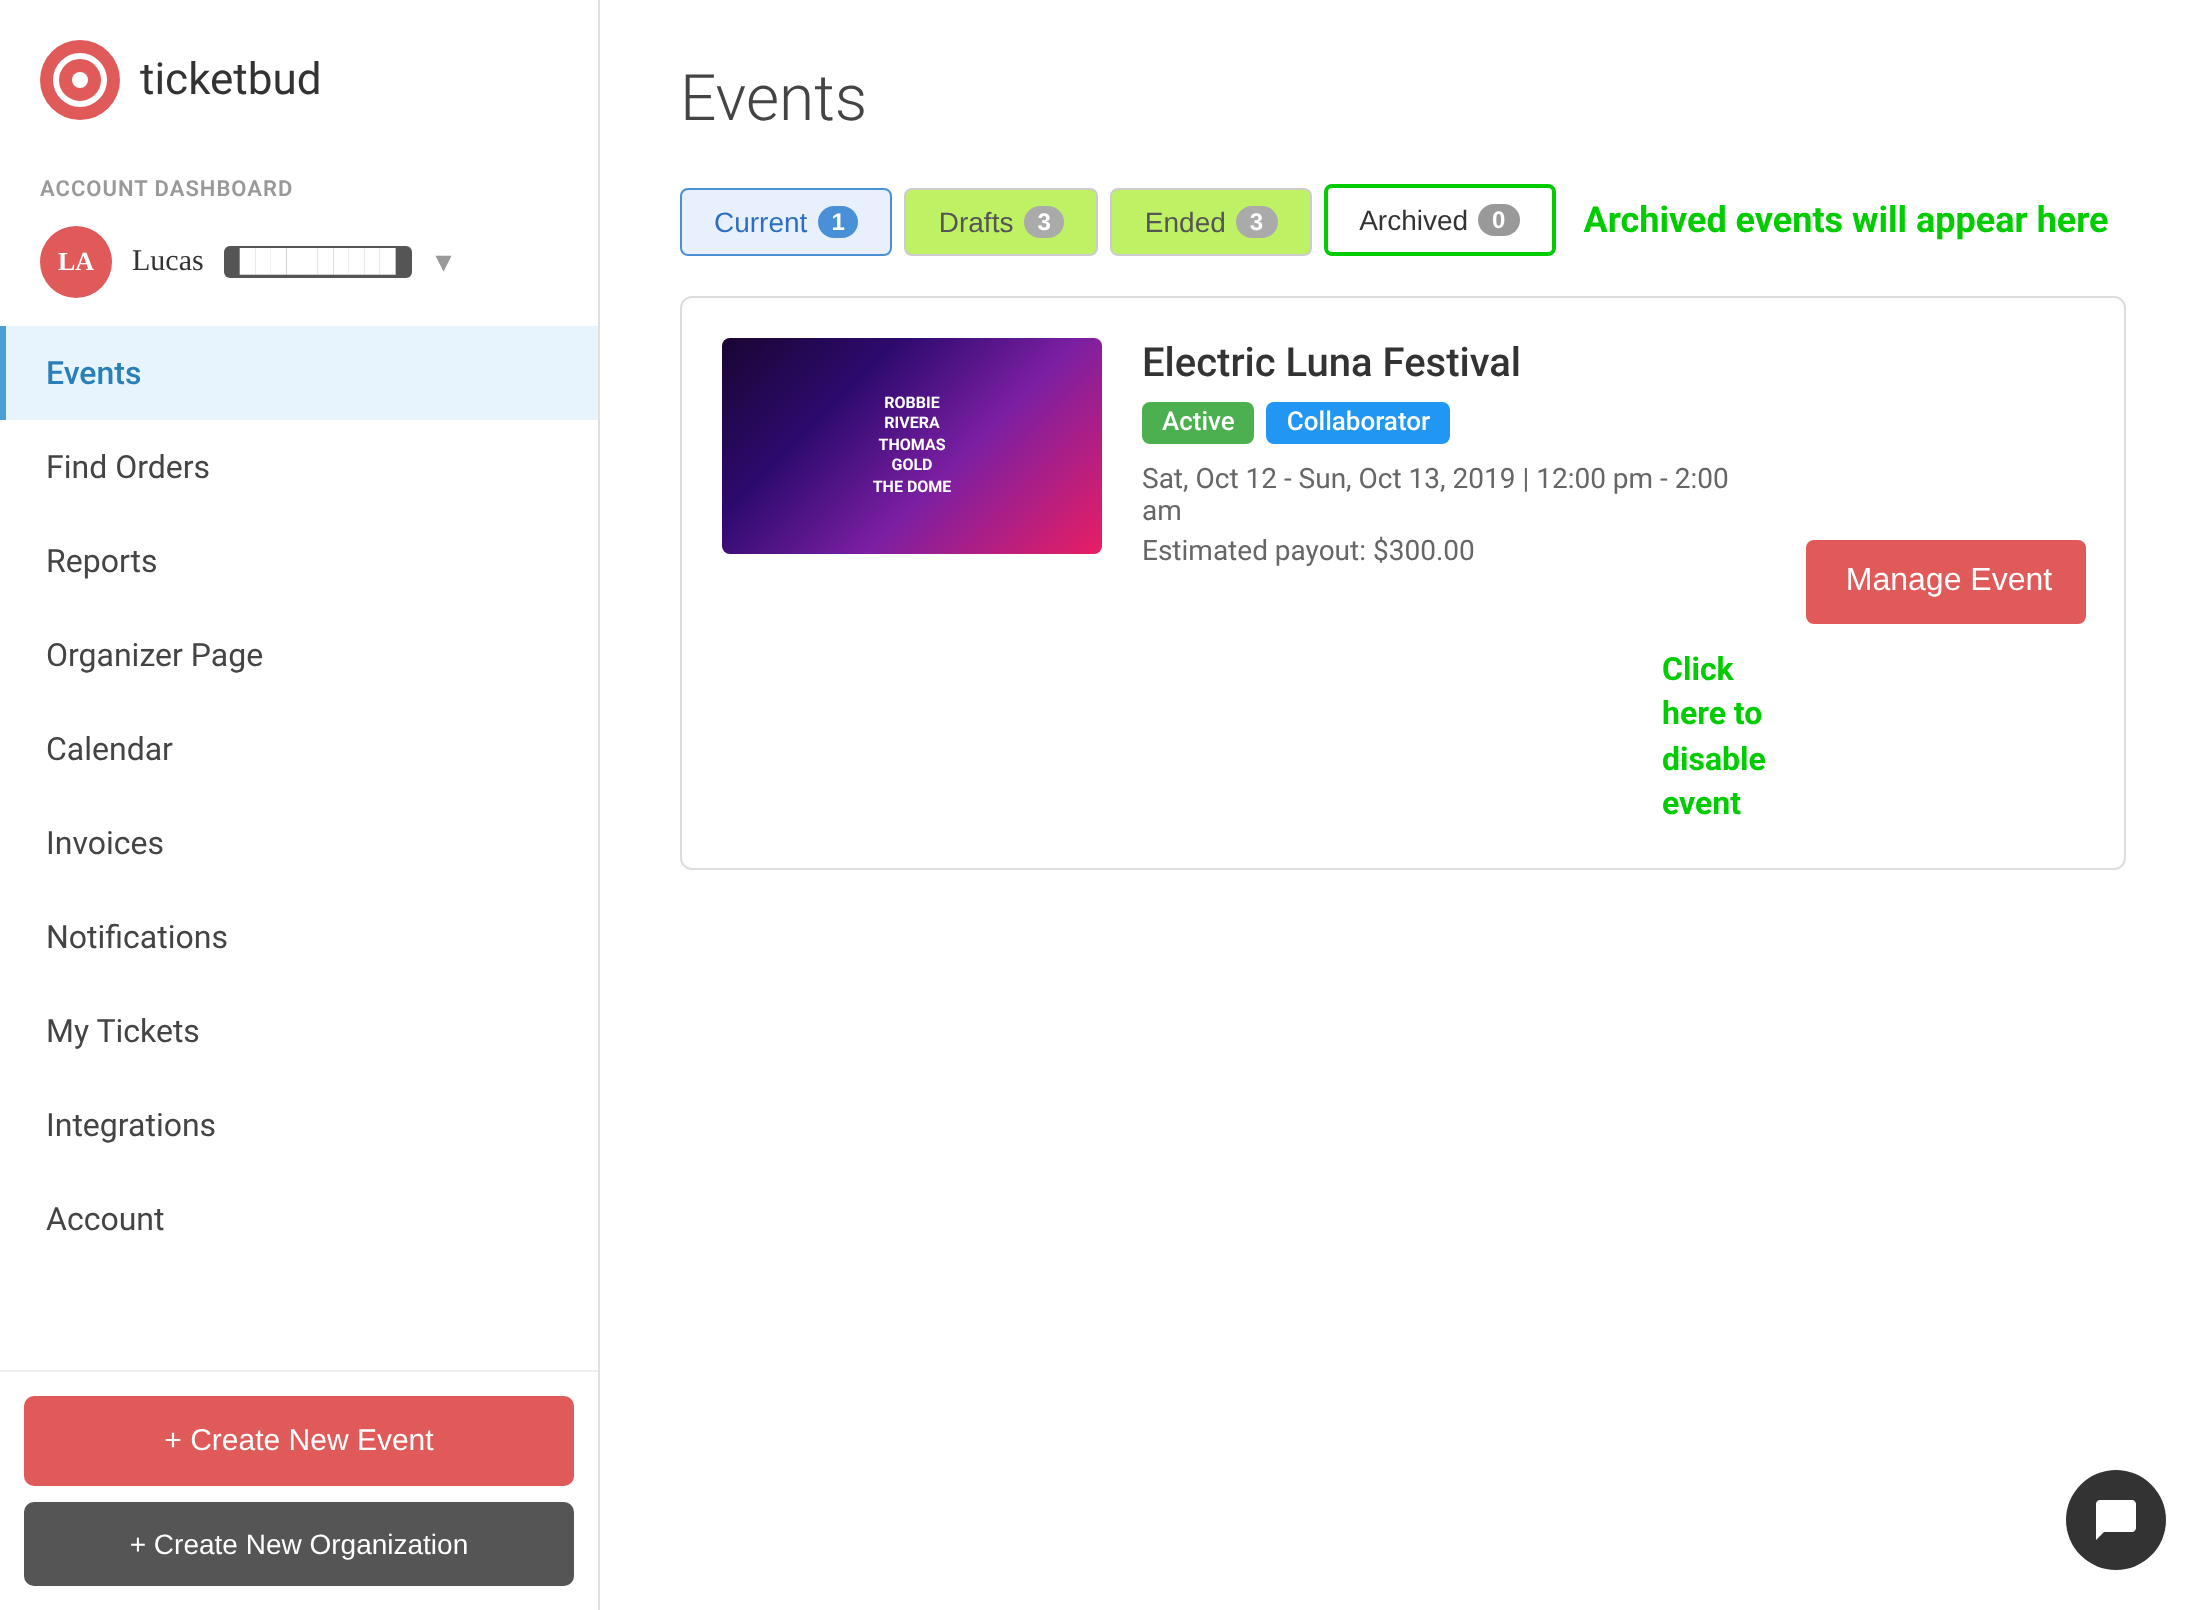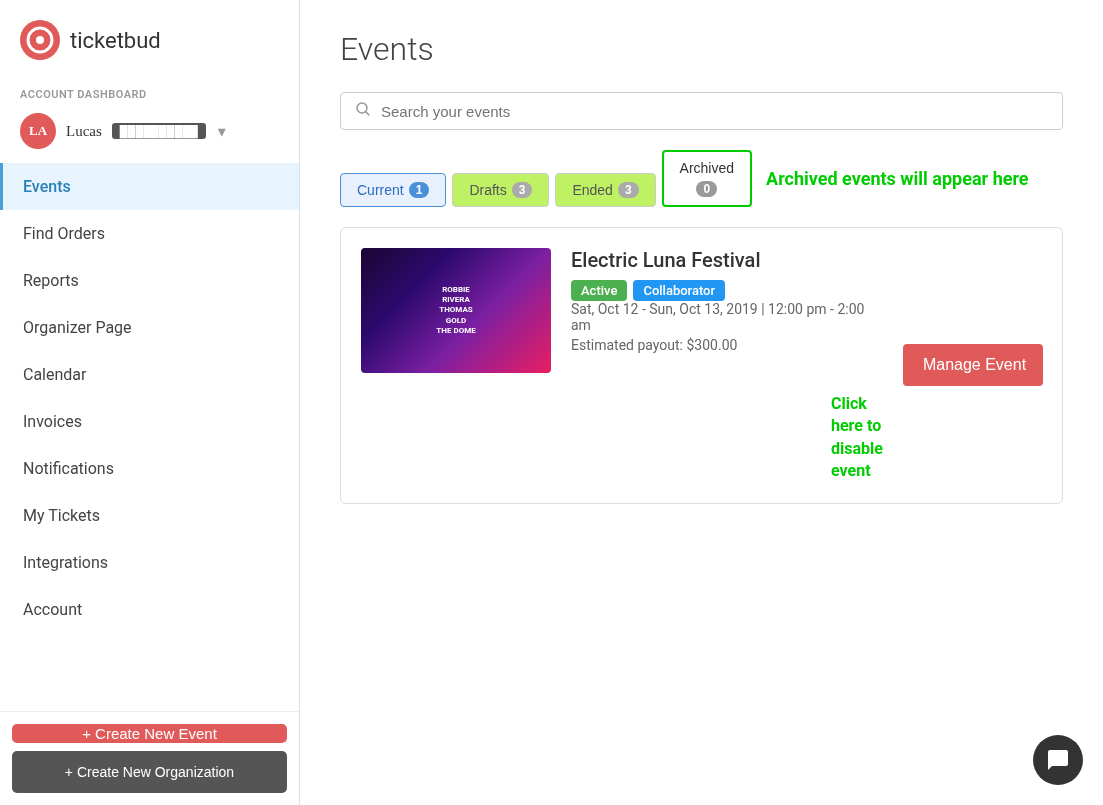"Search your events" div.search-bar { html: <div> <span> <svg> <circle></circle> <line></line> </svg> </span> <input> </div> -> none }
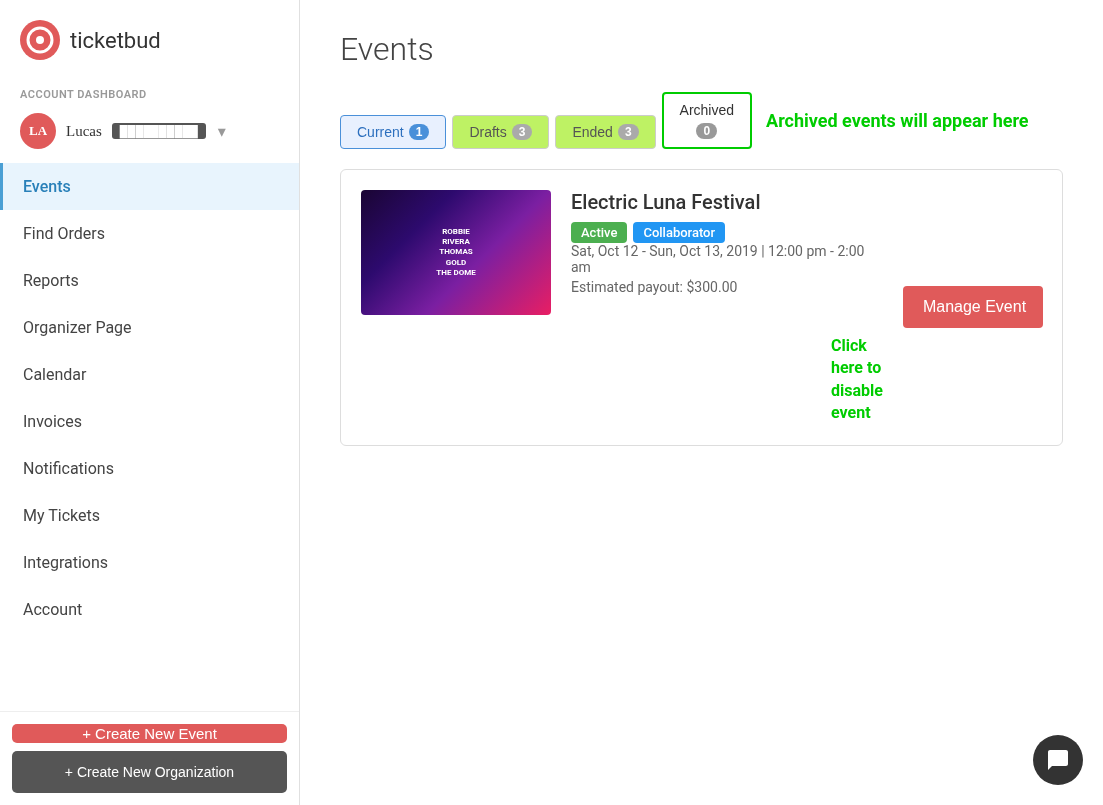"Archived" .tab-btn.archived-active { flex-direction: column -> none }
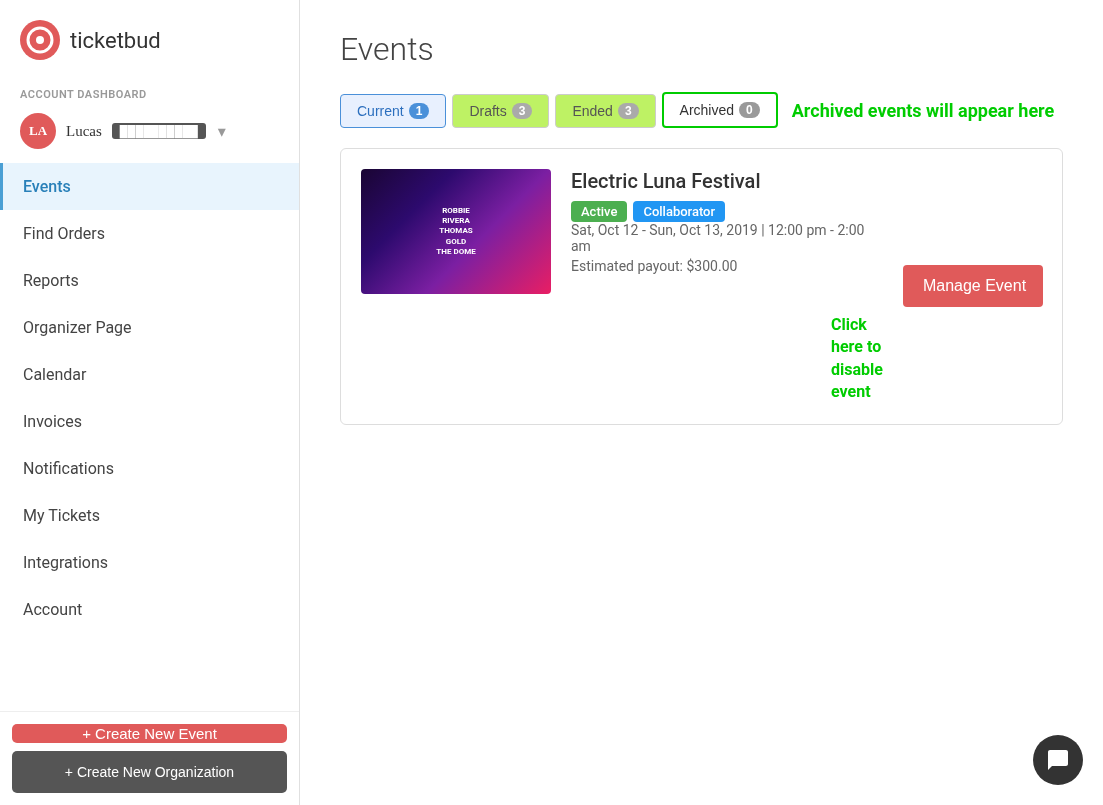"ROBBIE" .event-image { height: 125px -> 108px }
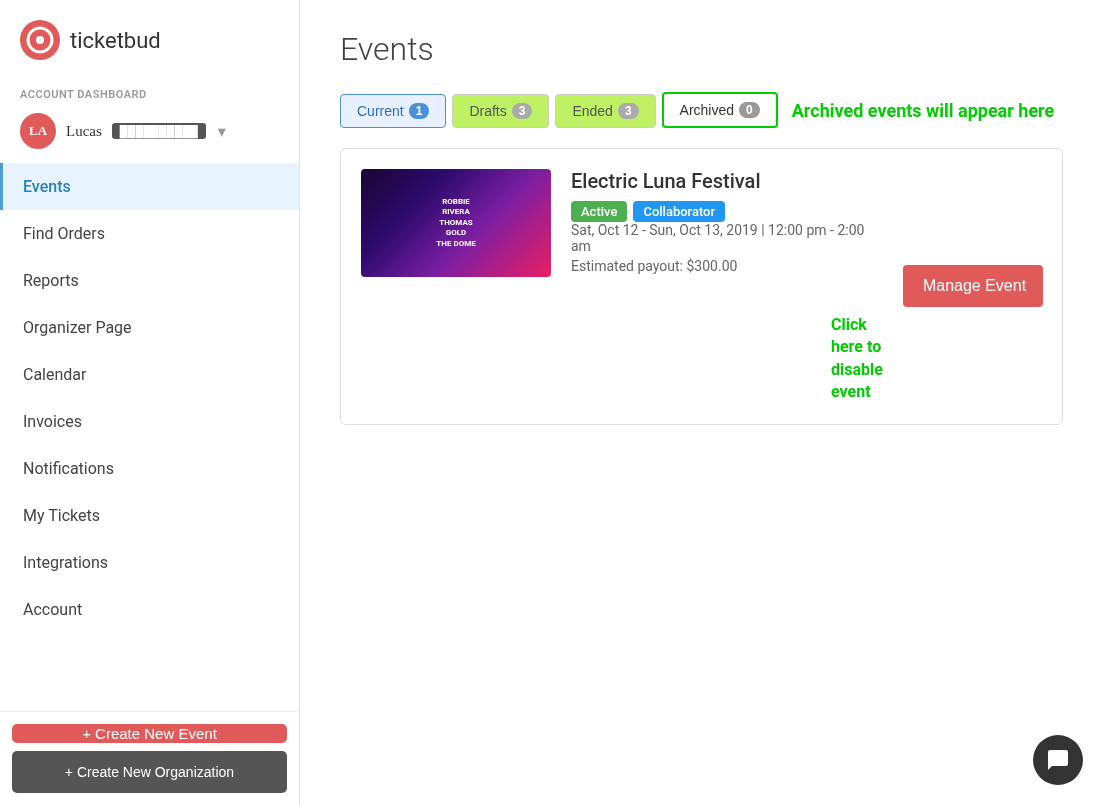"Active" .event-badges { margin-bottom: none -> 10px }
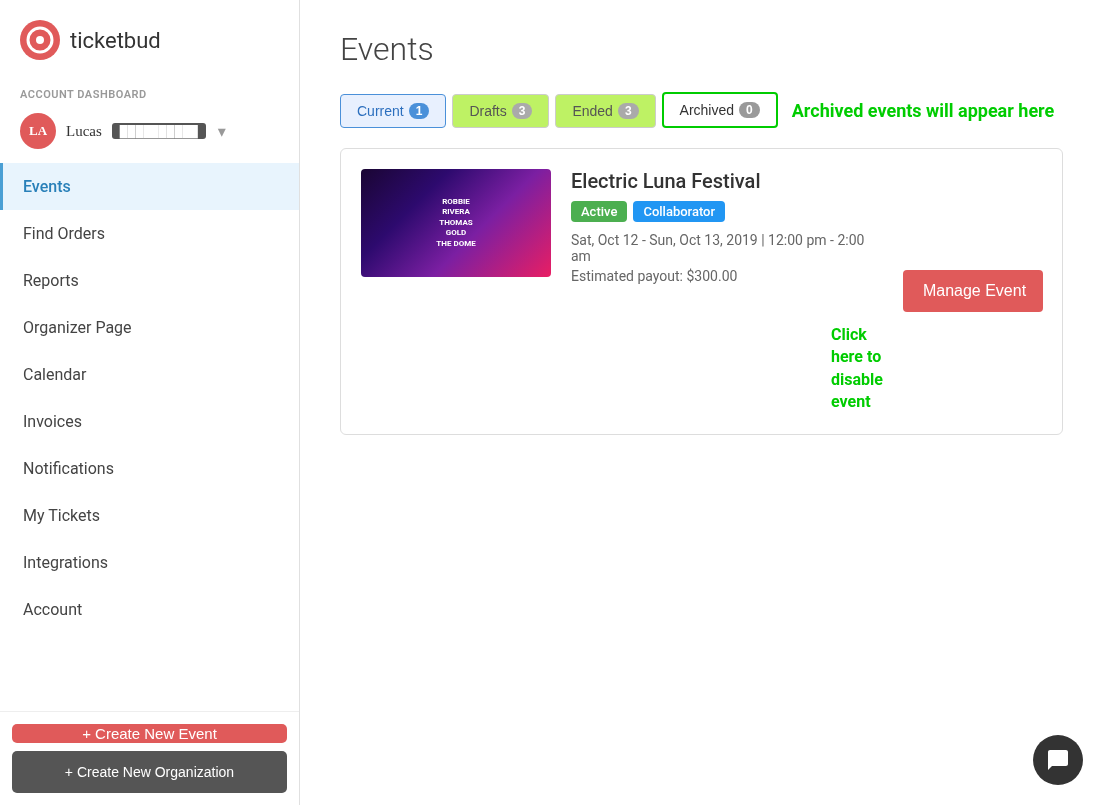"+ Create New Event" .btn-create-event { padding: 1px -> 14px }
